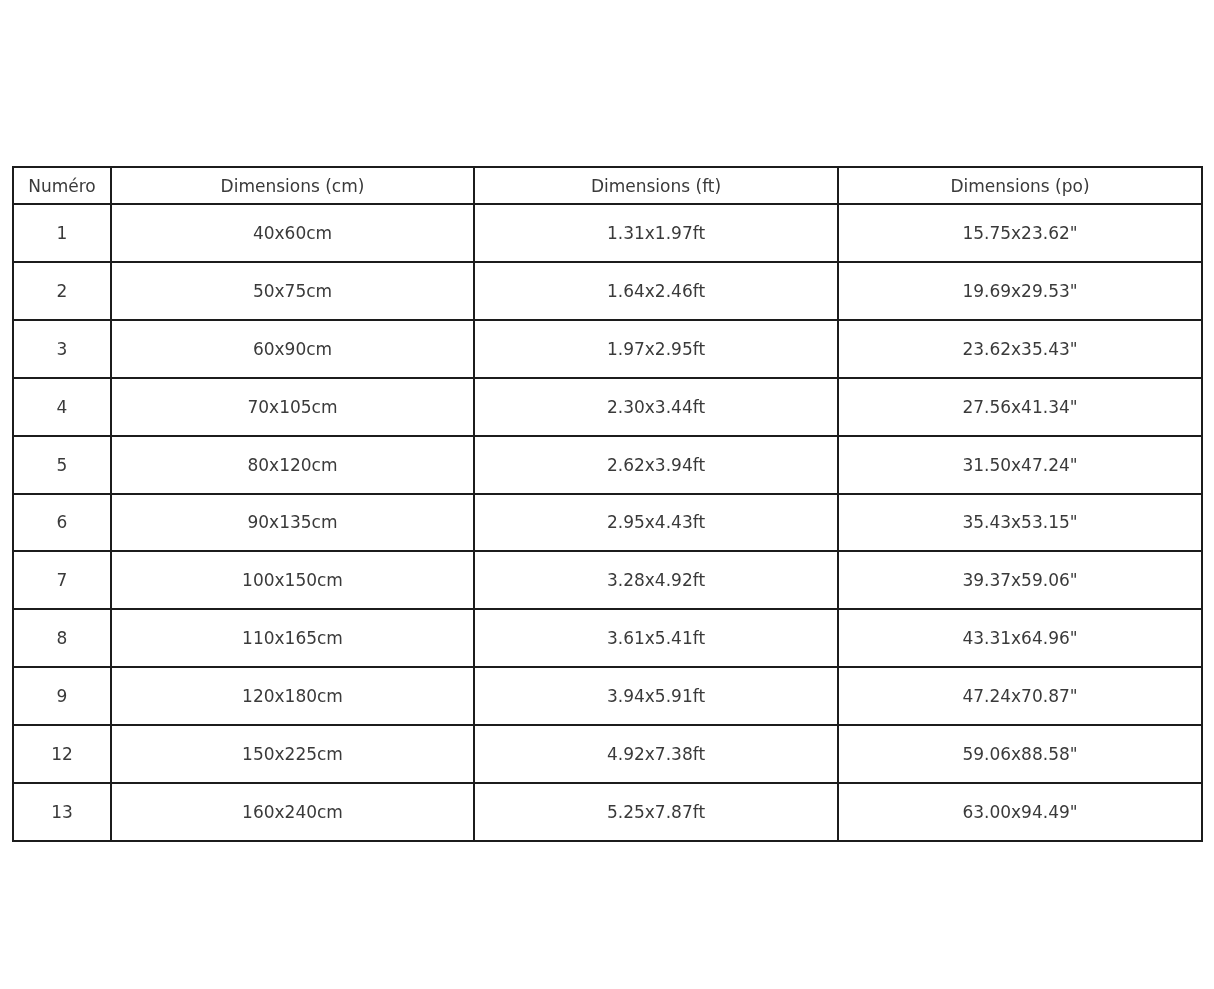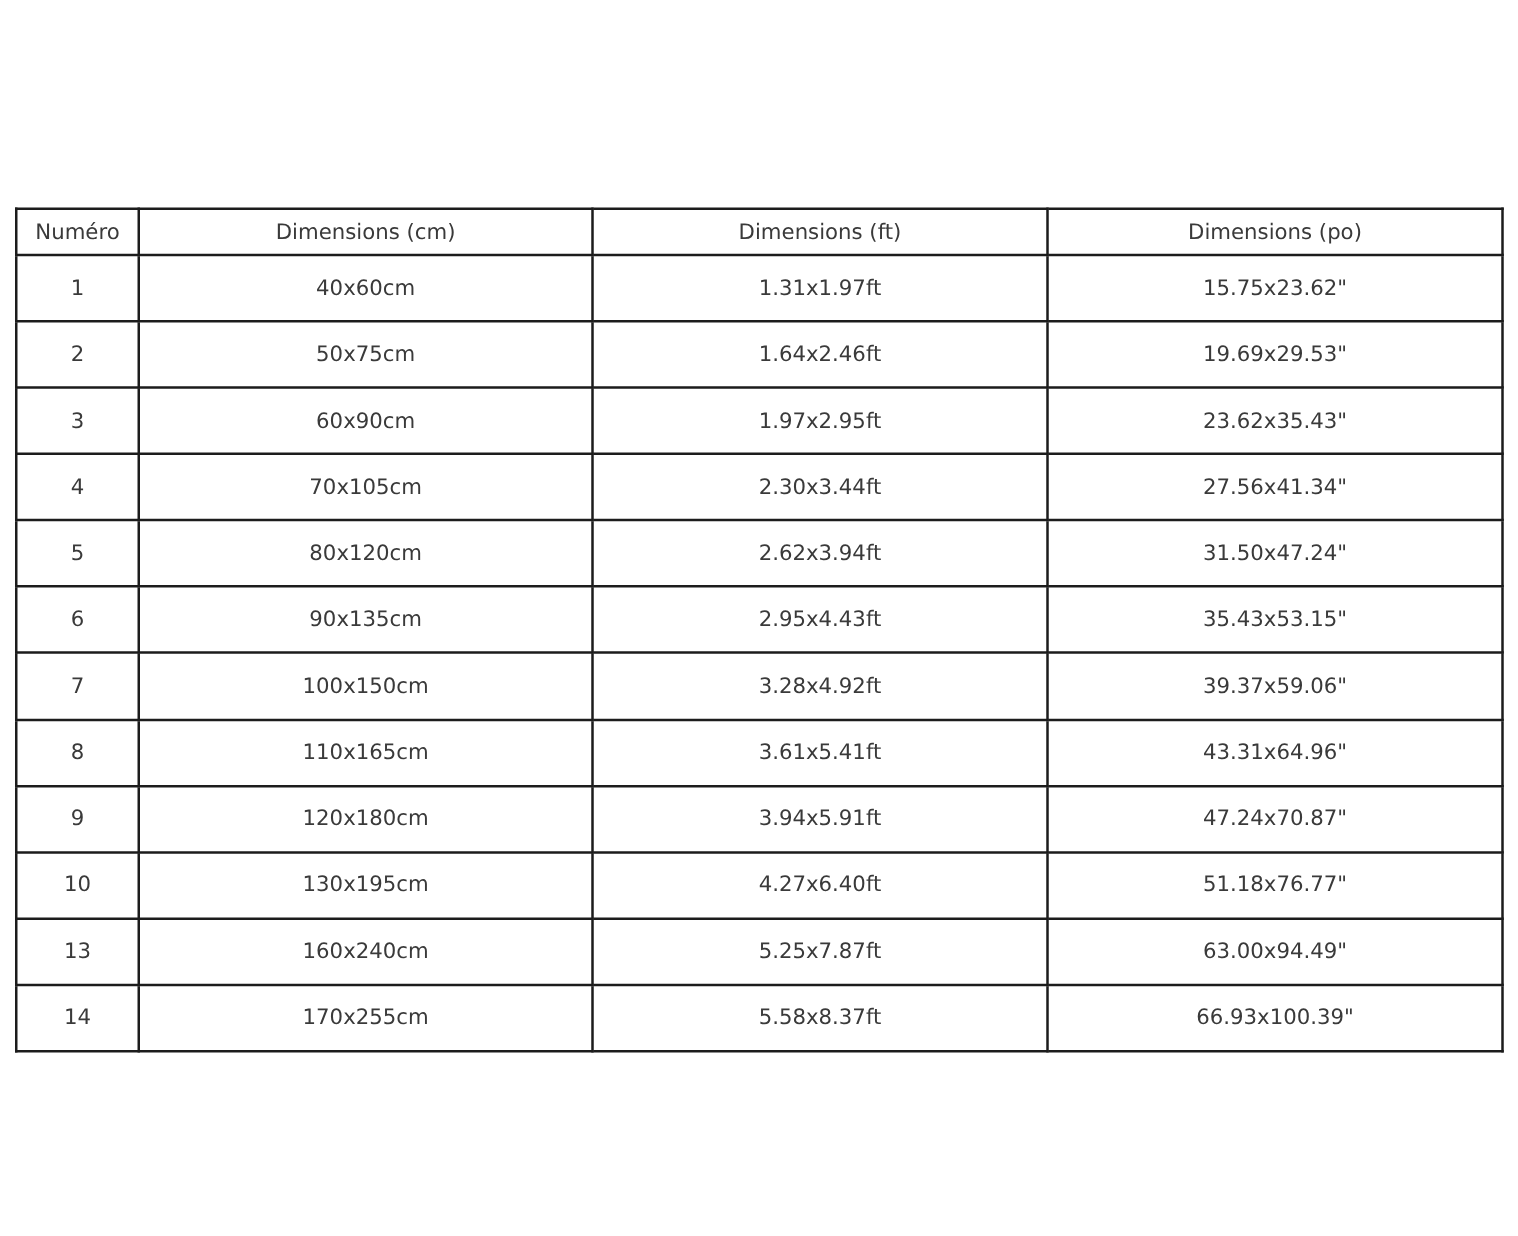"10" tr { html: <tr> <td>10</td> <td>130x195cm</td> <td>4.27x6.40ft</td> <td>51.18x76.77"</td> </tr> -> none }
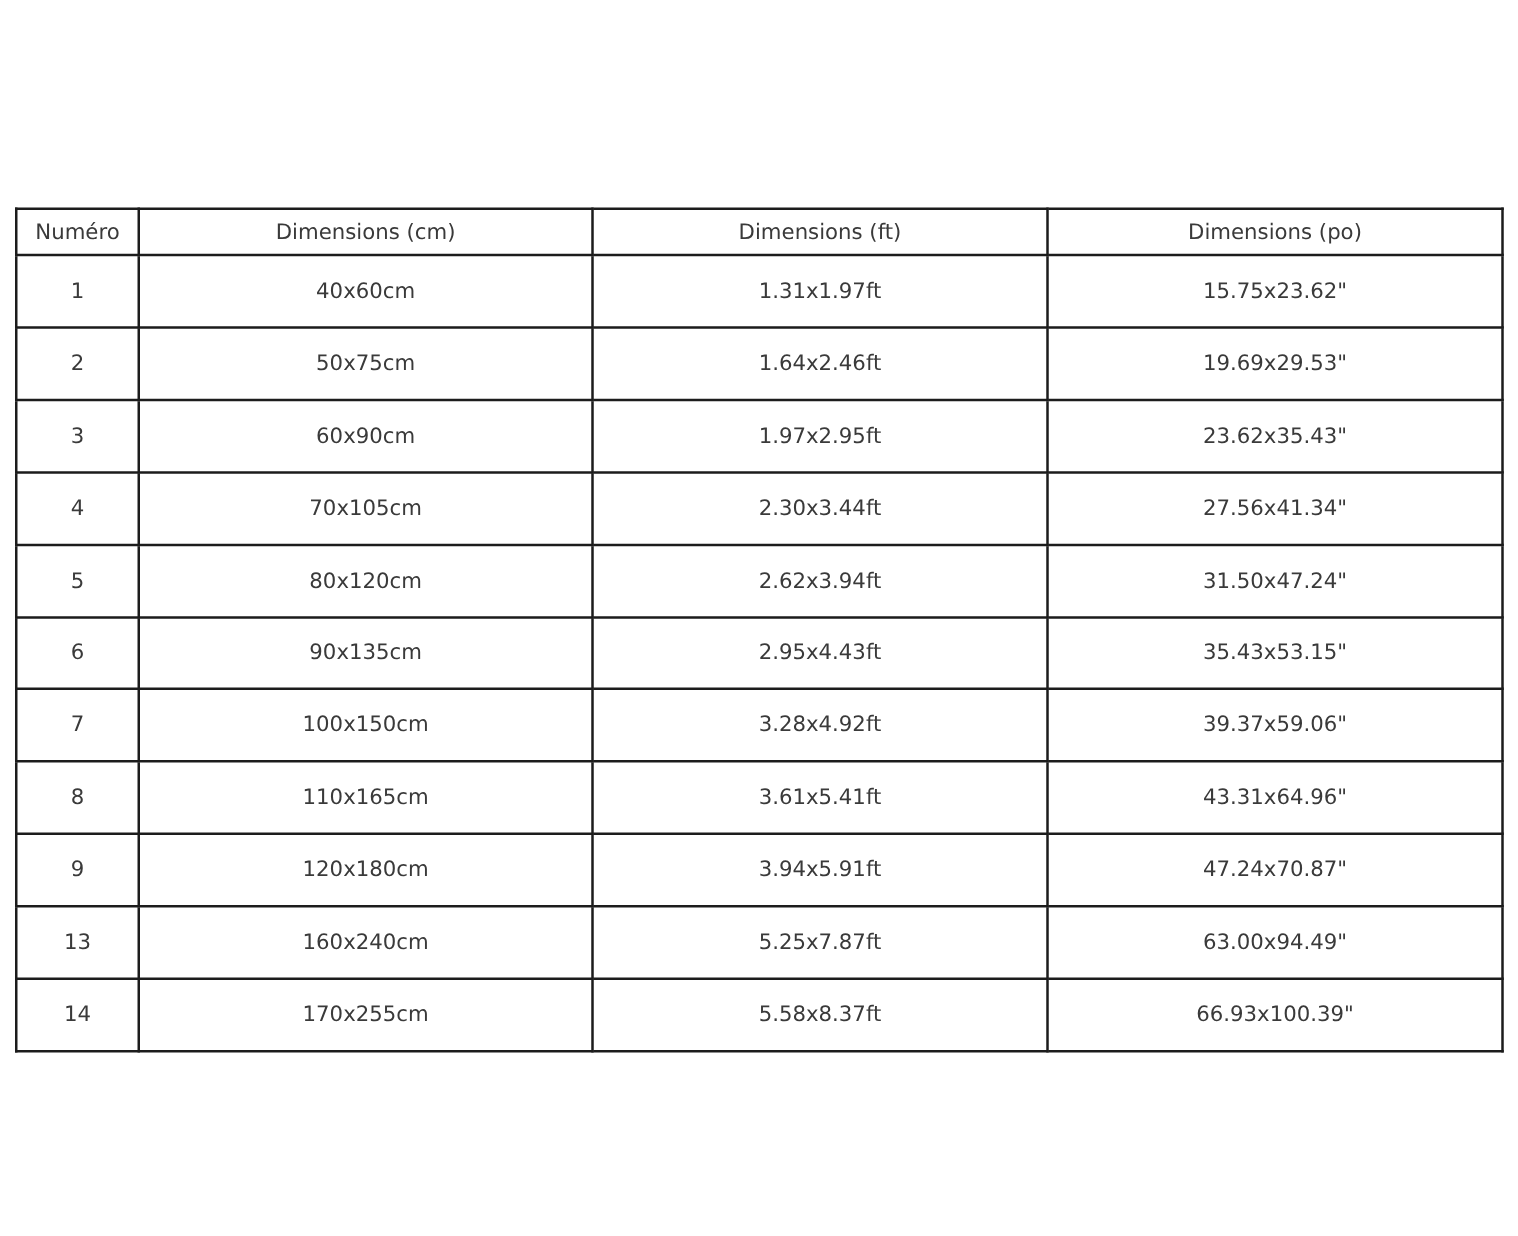"12" tr { html: none -> <tr> <td>12</td> <td>150x225cm</td> <td>4.92x7.38ft</td> <td>59.06x88.58"</td> </tr> }
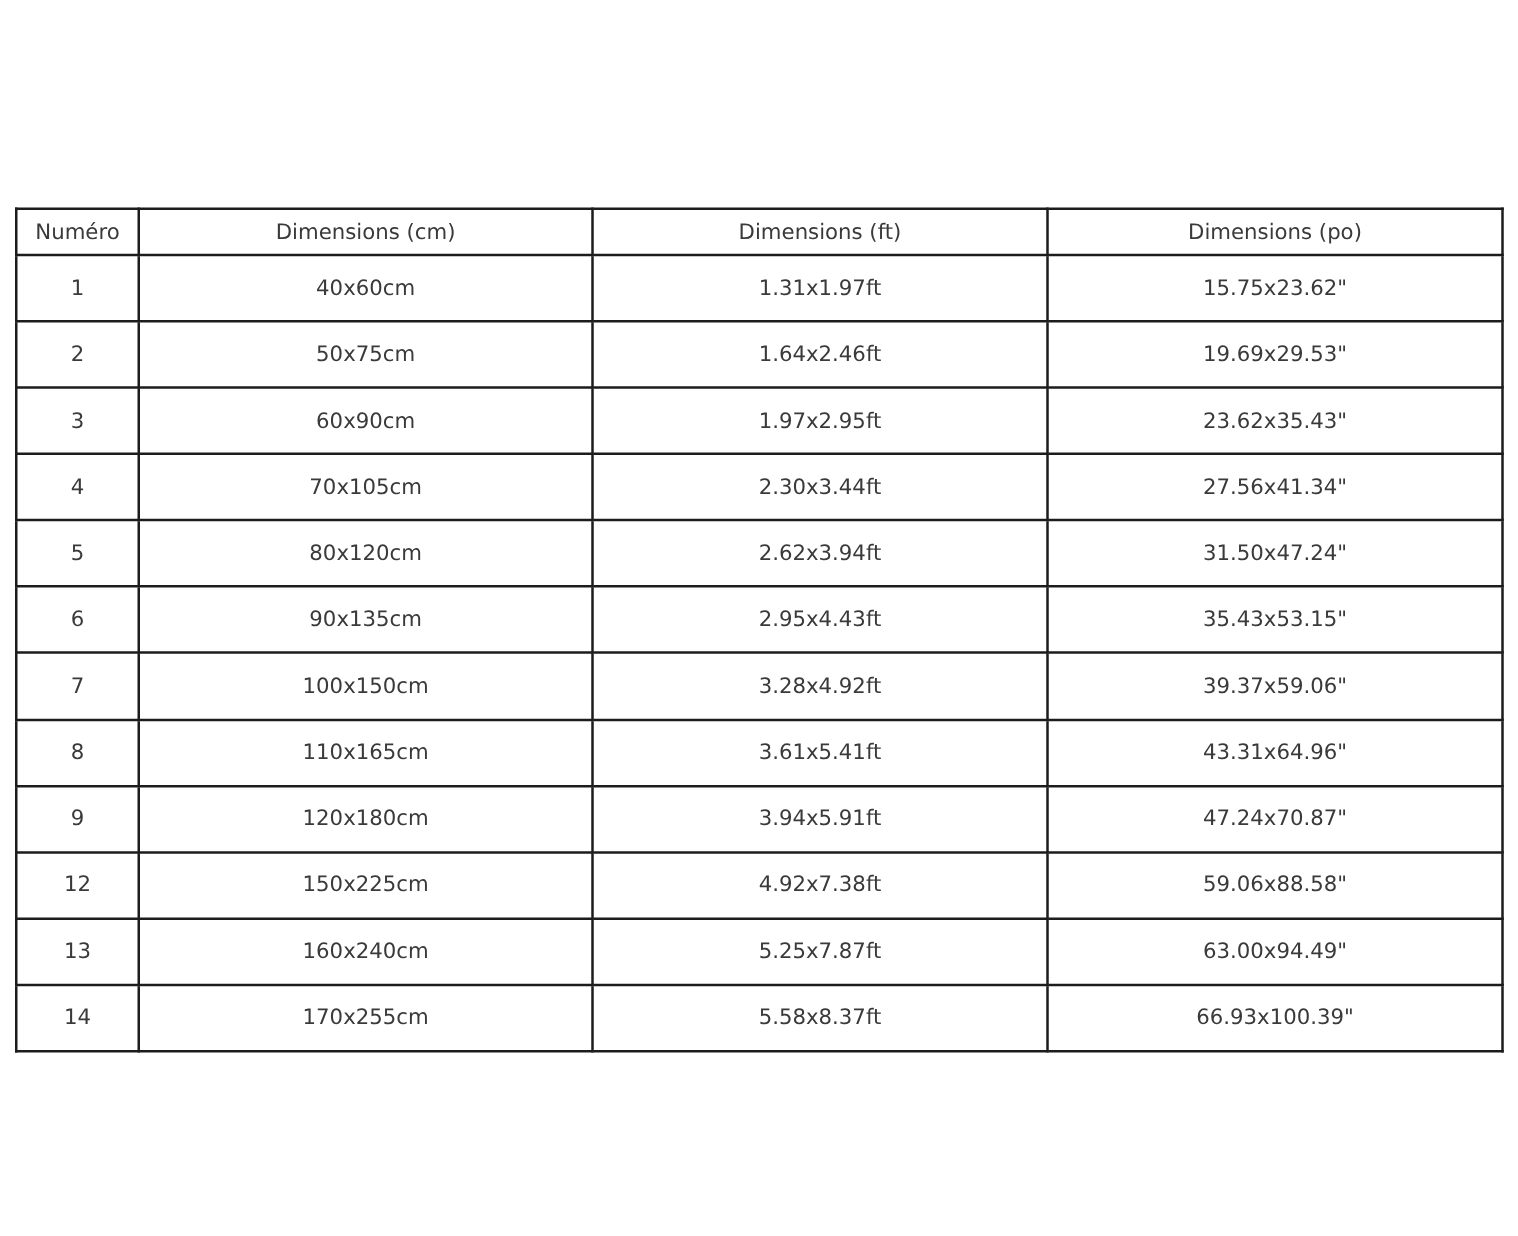"14" tr { html: <tr> <td>14</td> <td>170x255cm</td> <td>5.58x8.37ft</td> <td>66.93x100.39"</td> </tr> -> none }
